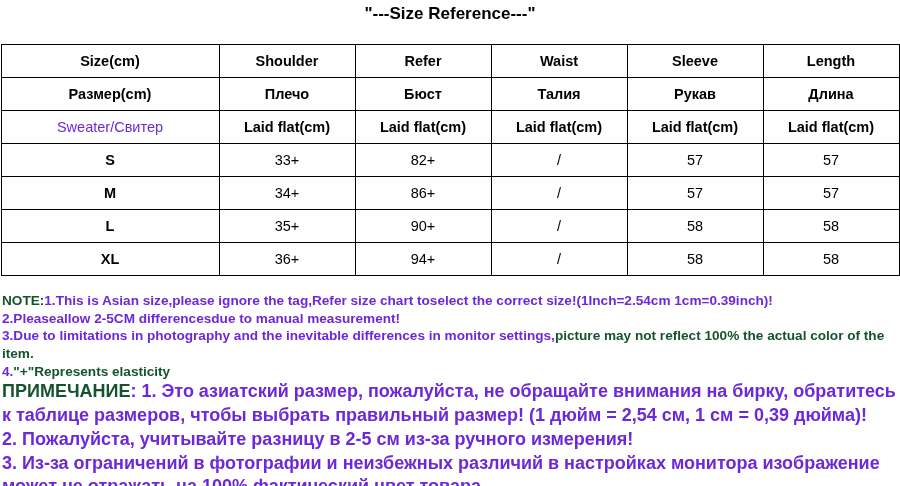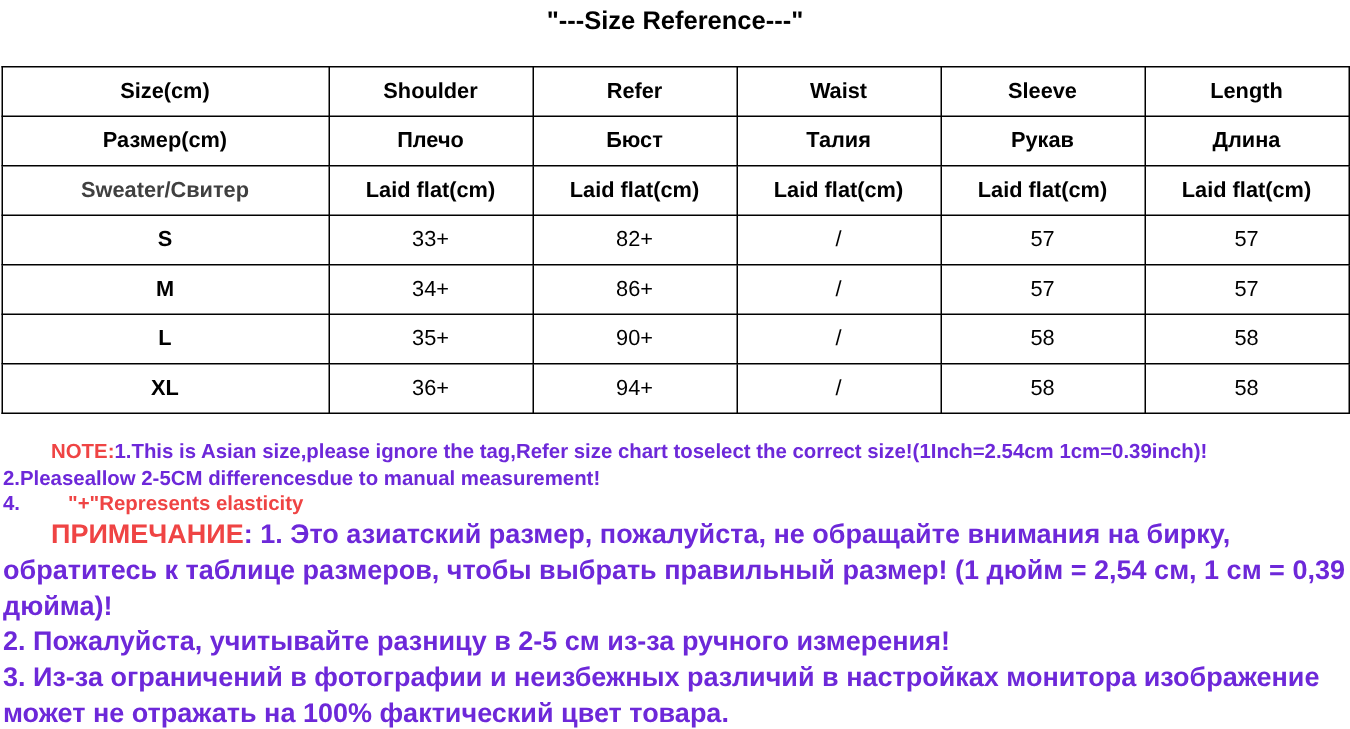"Sweater/Свитер" td.brand { color: #404040 -> #6d28d9; font-weight: bold -> normal }
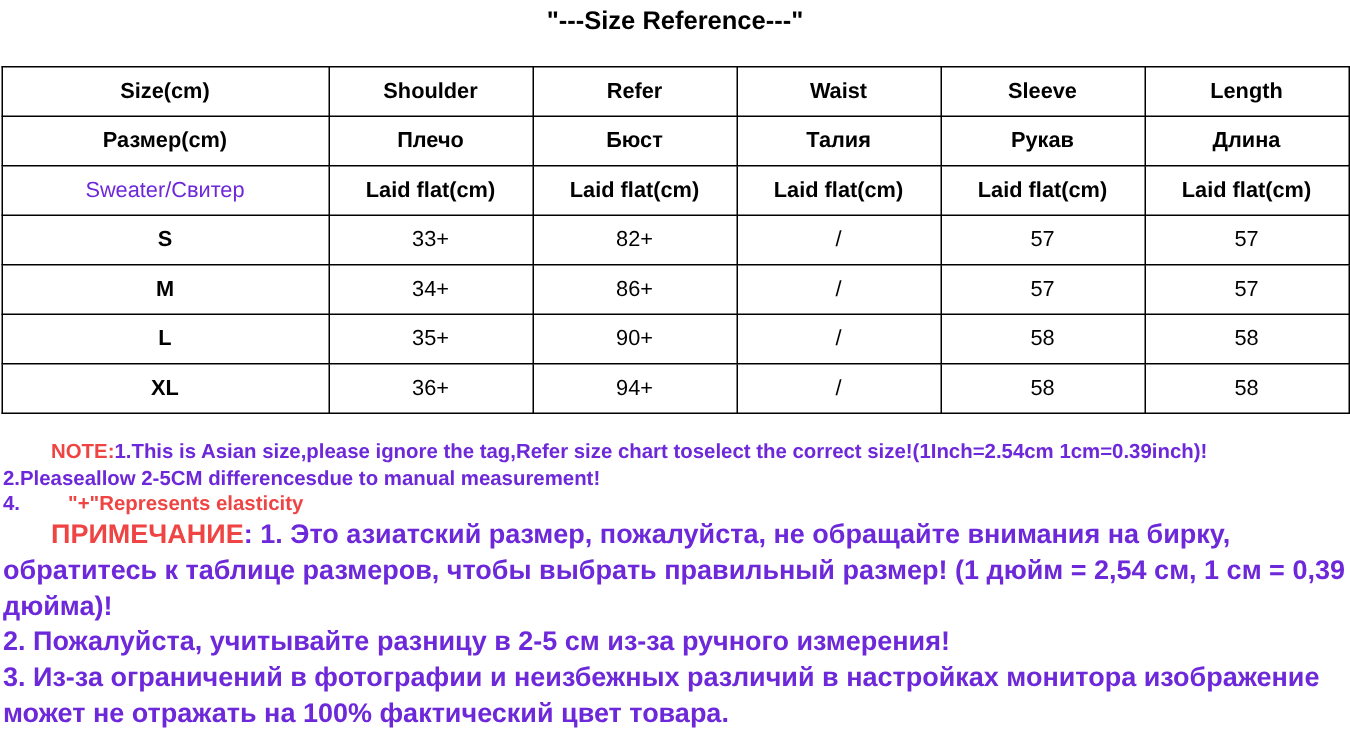"NOTE:" .red { color: #ef4444 -> #14532d; margin-left: 32px -> none }
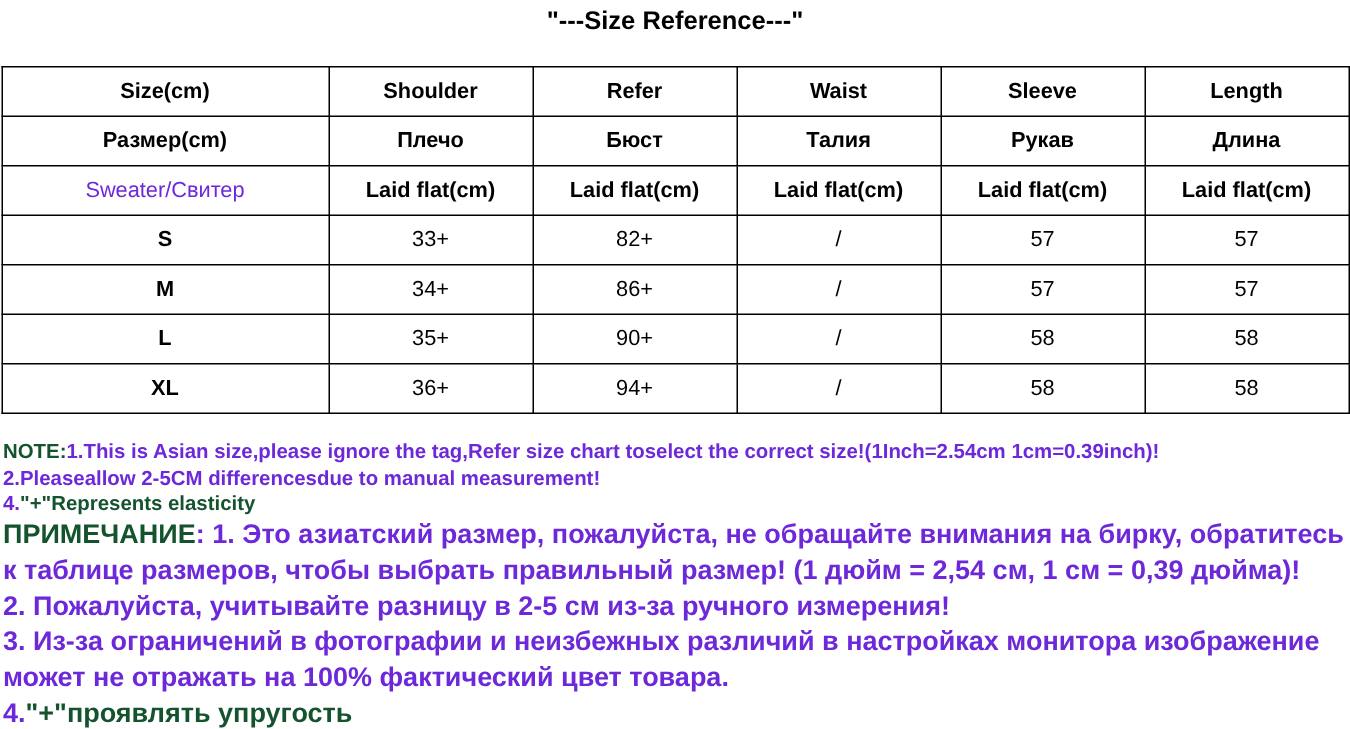"3.Due to limitations in photography" span.line { html: none -> <span><span>3.Due to limitations in photography and the inevitable differences in monitor settings,</span><span>picture may not reflect 100% the actual color of the item.</span></span> }
